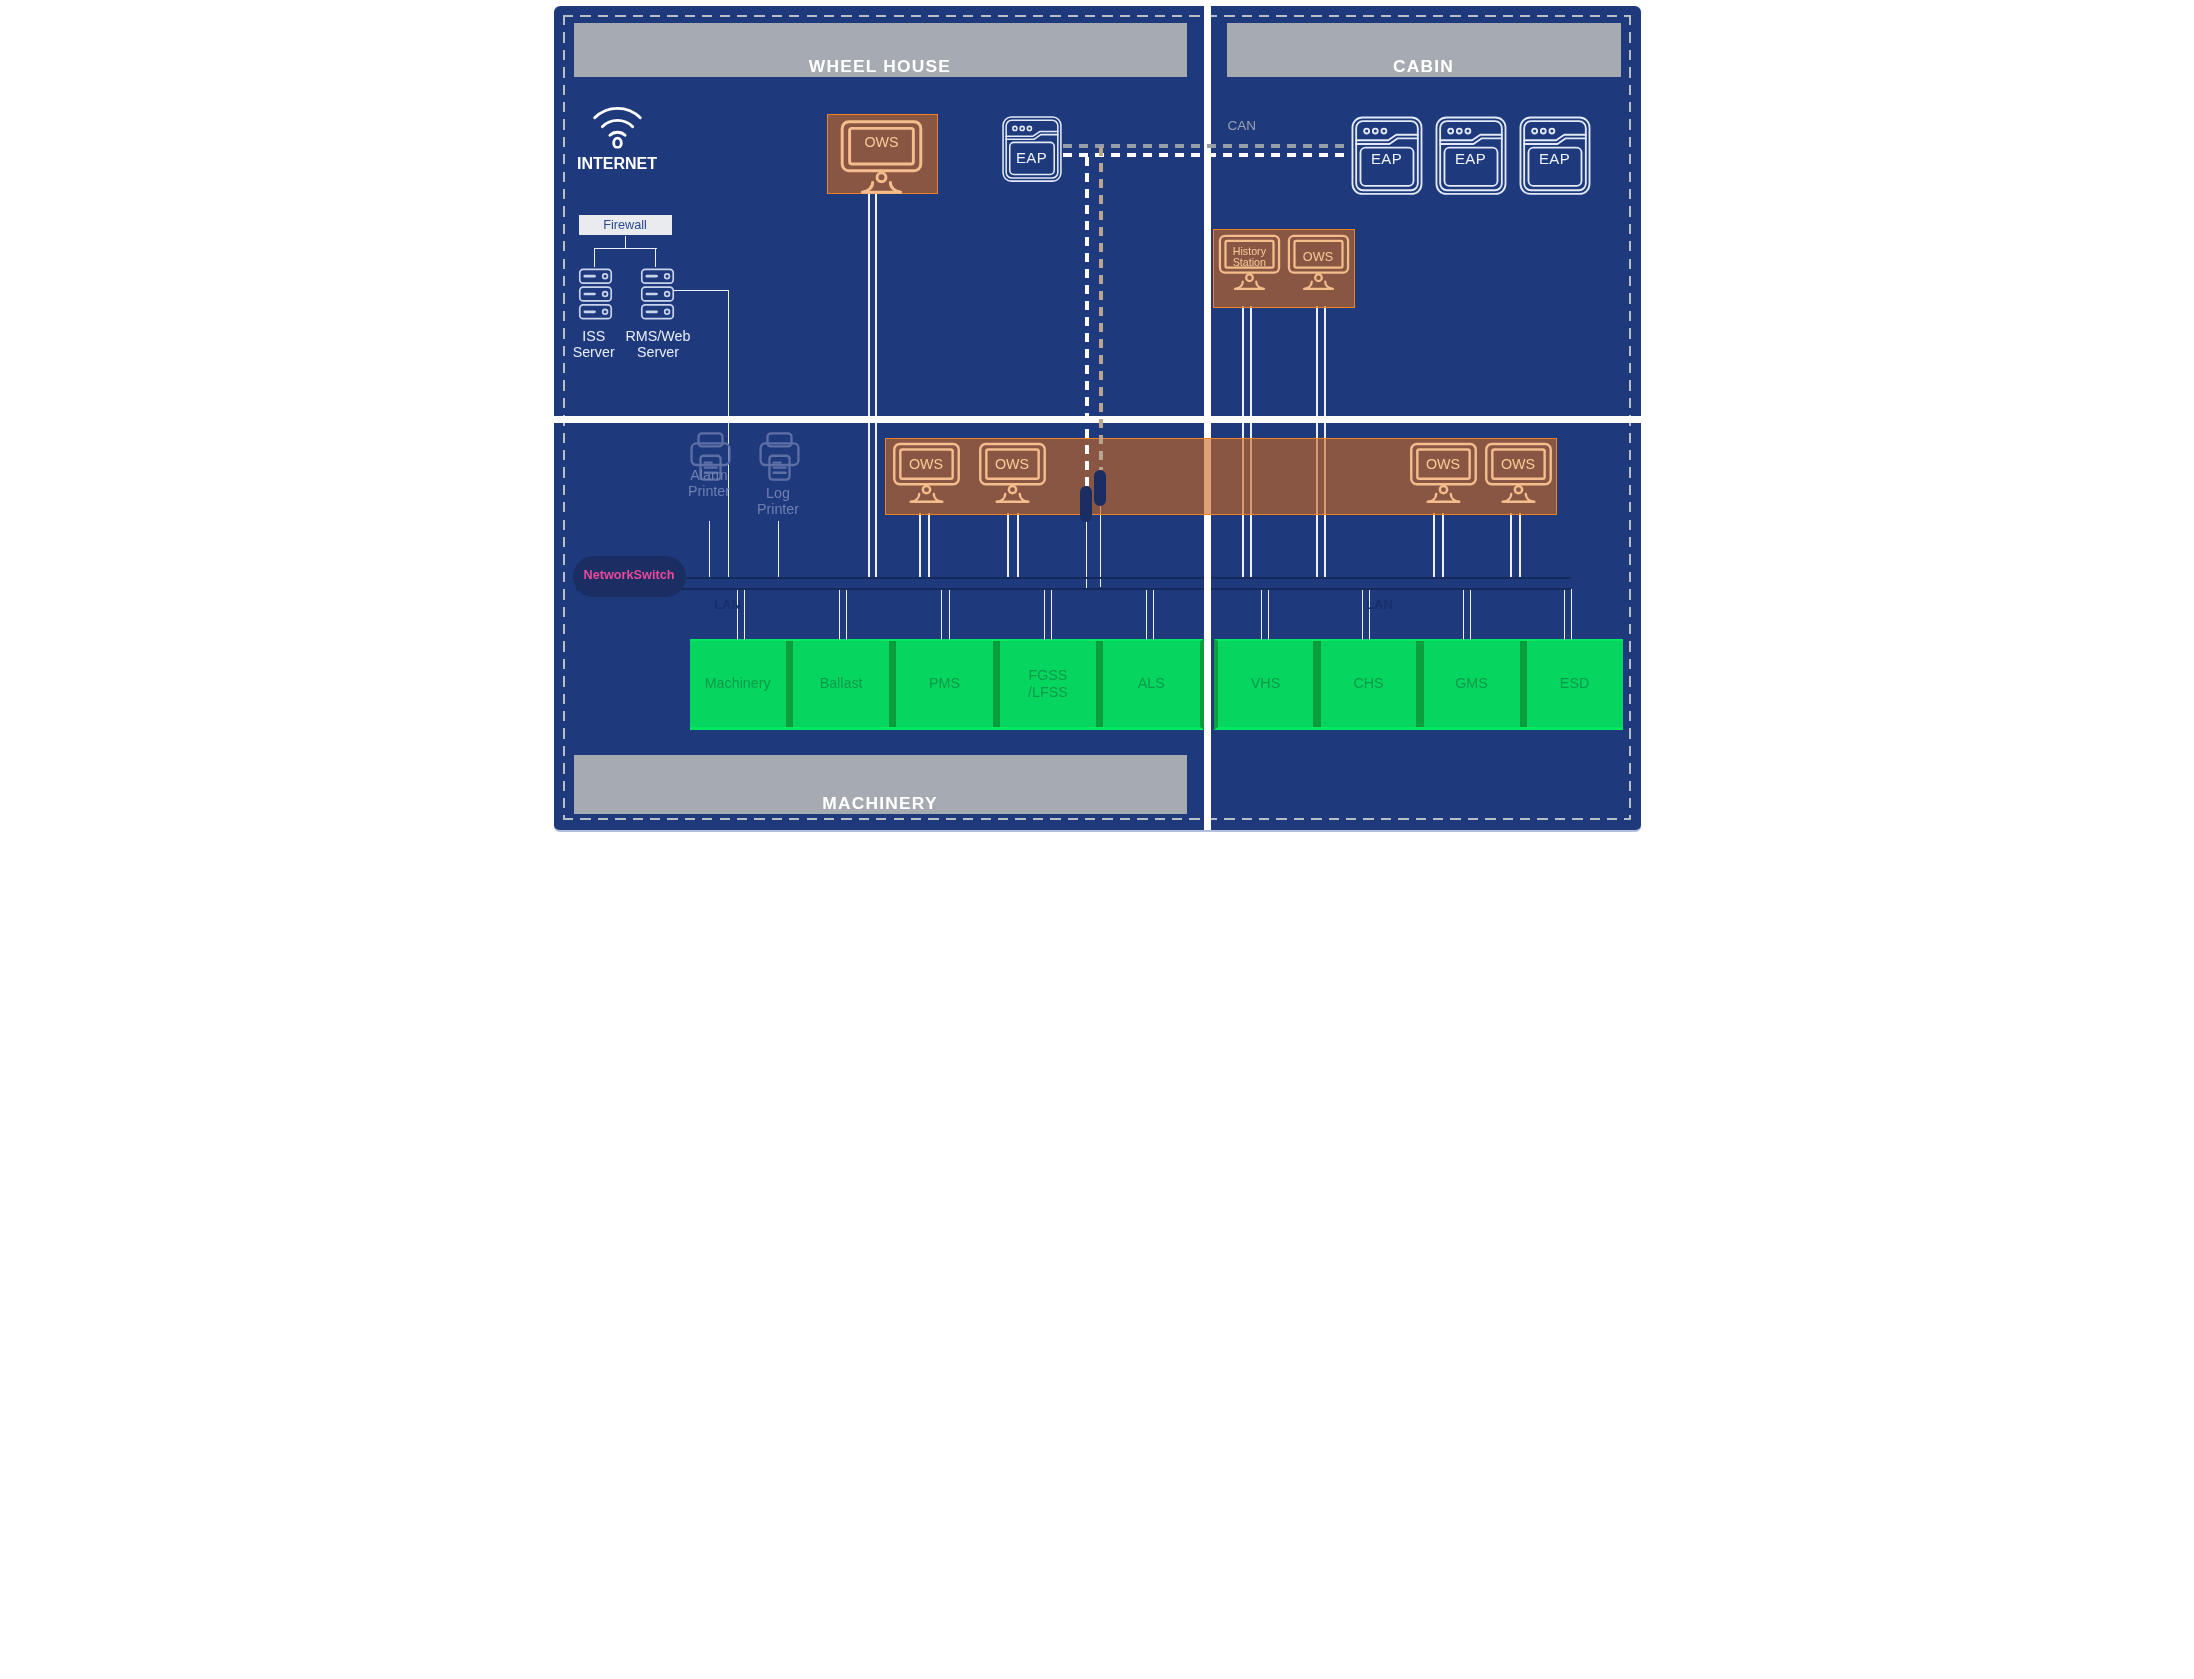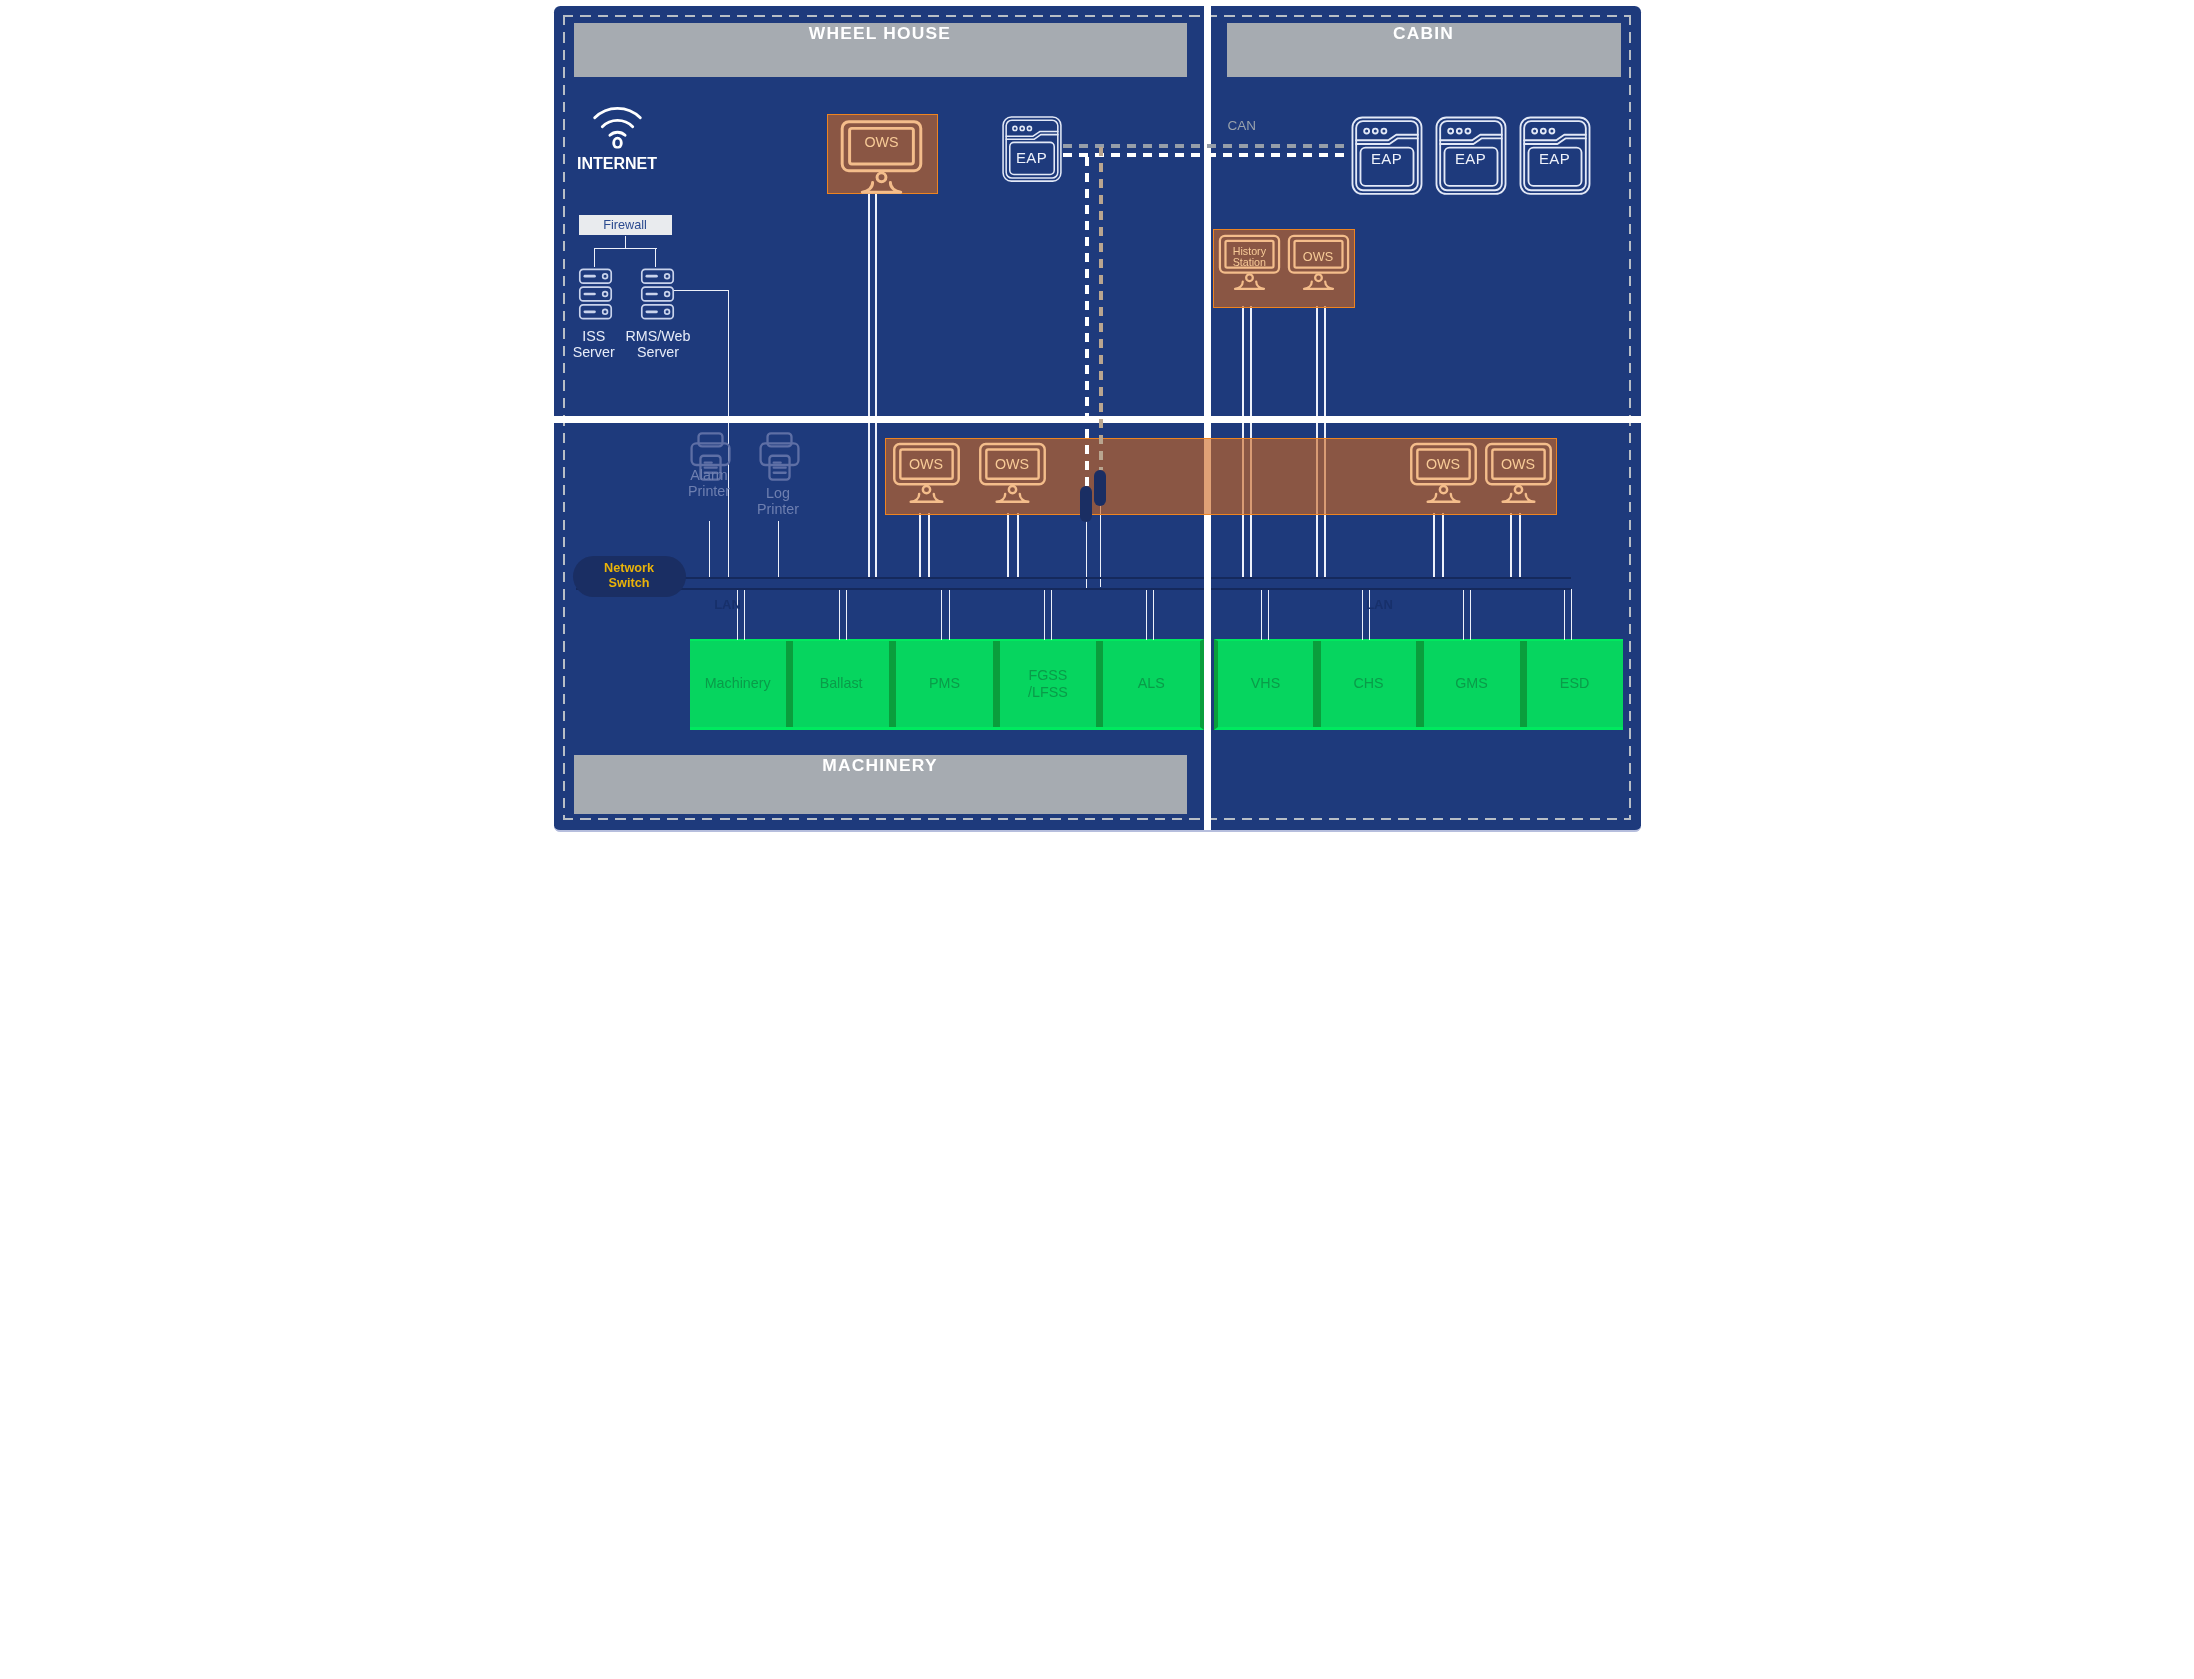"WHEEL HOUSE" .header { align-items: flex-start -> flex-end }
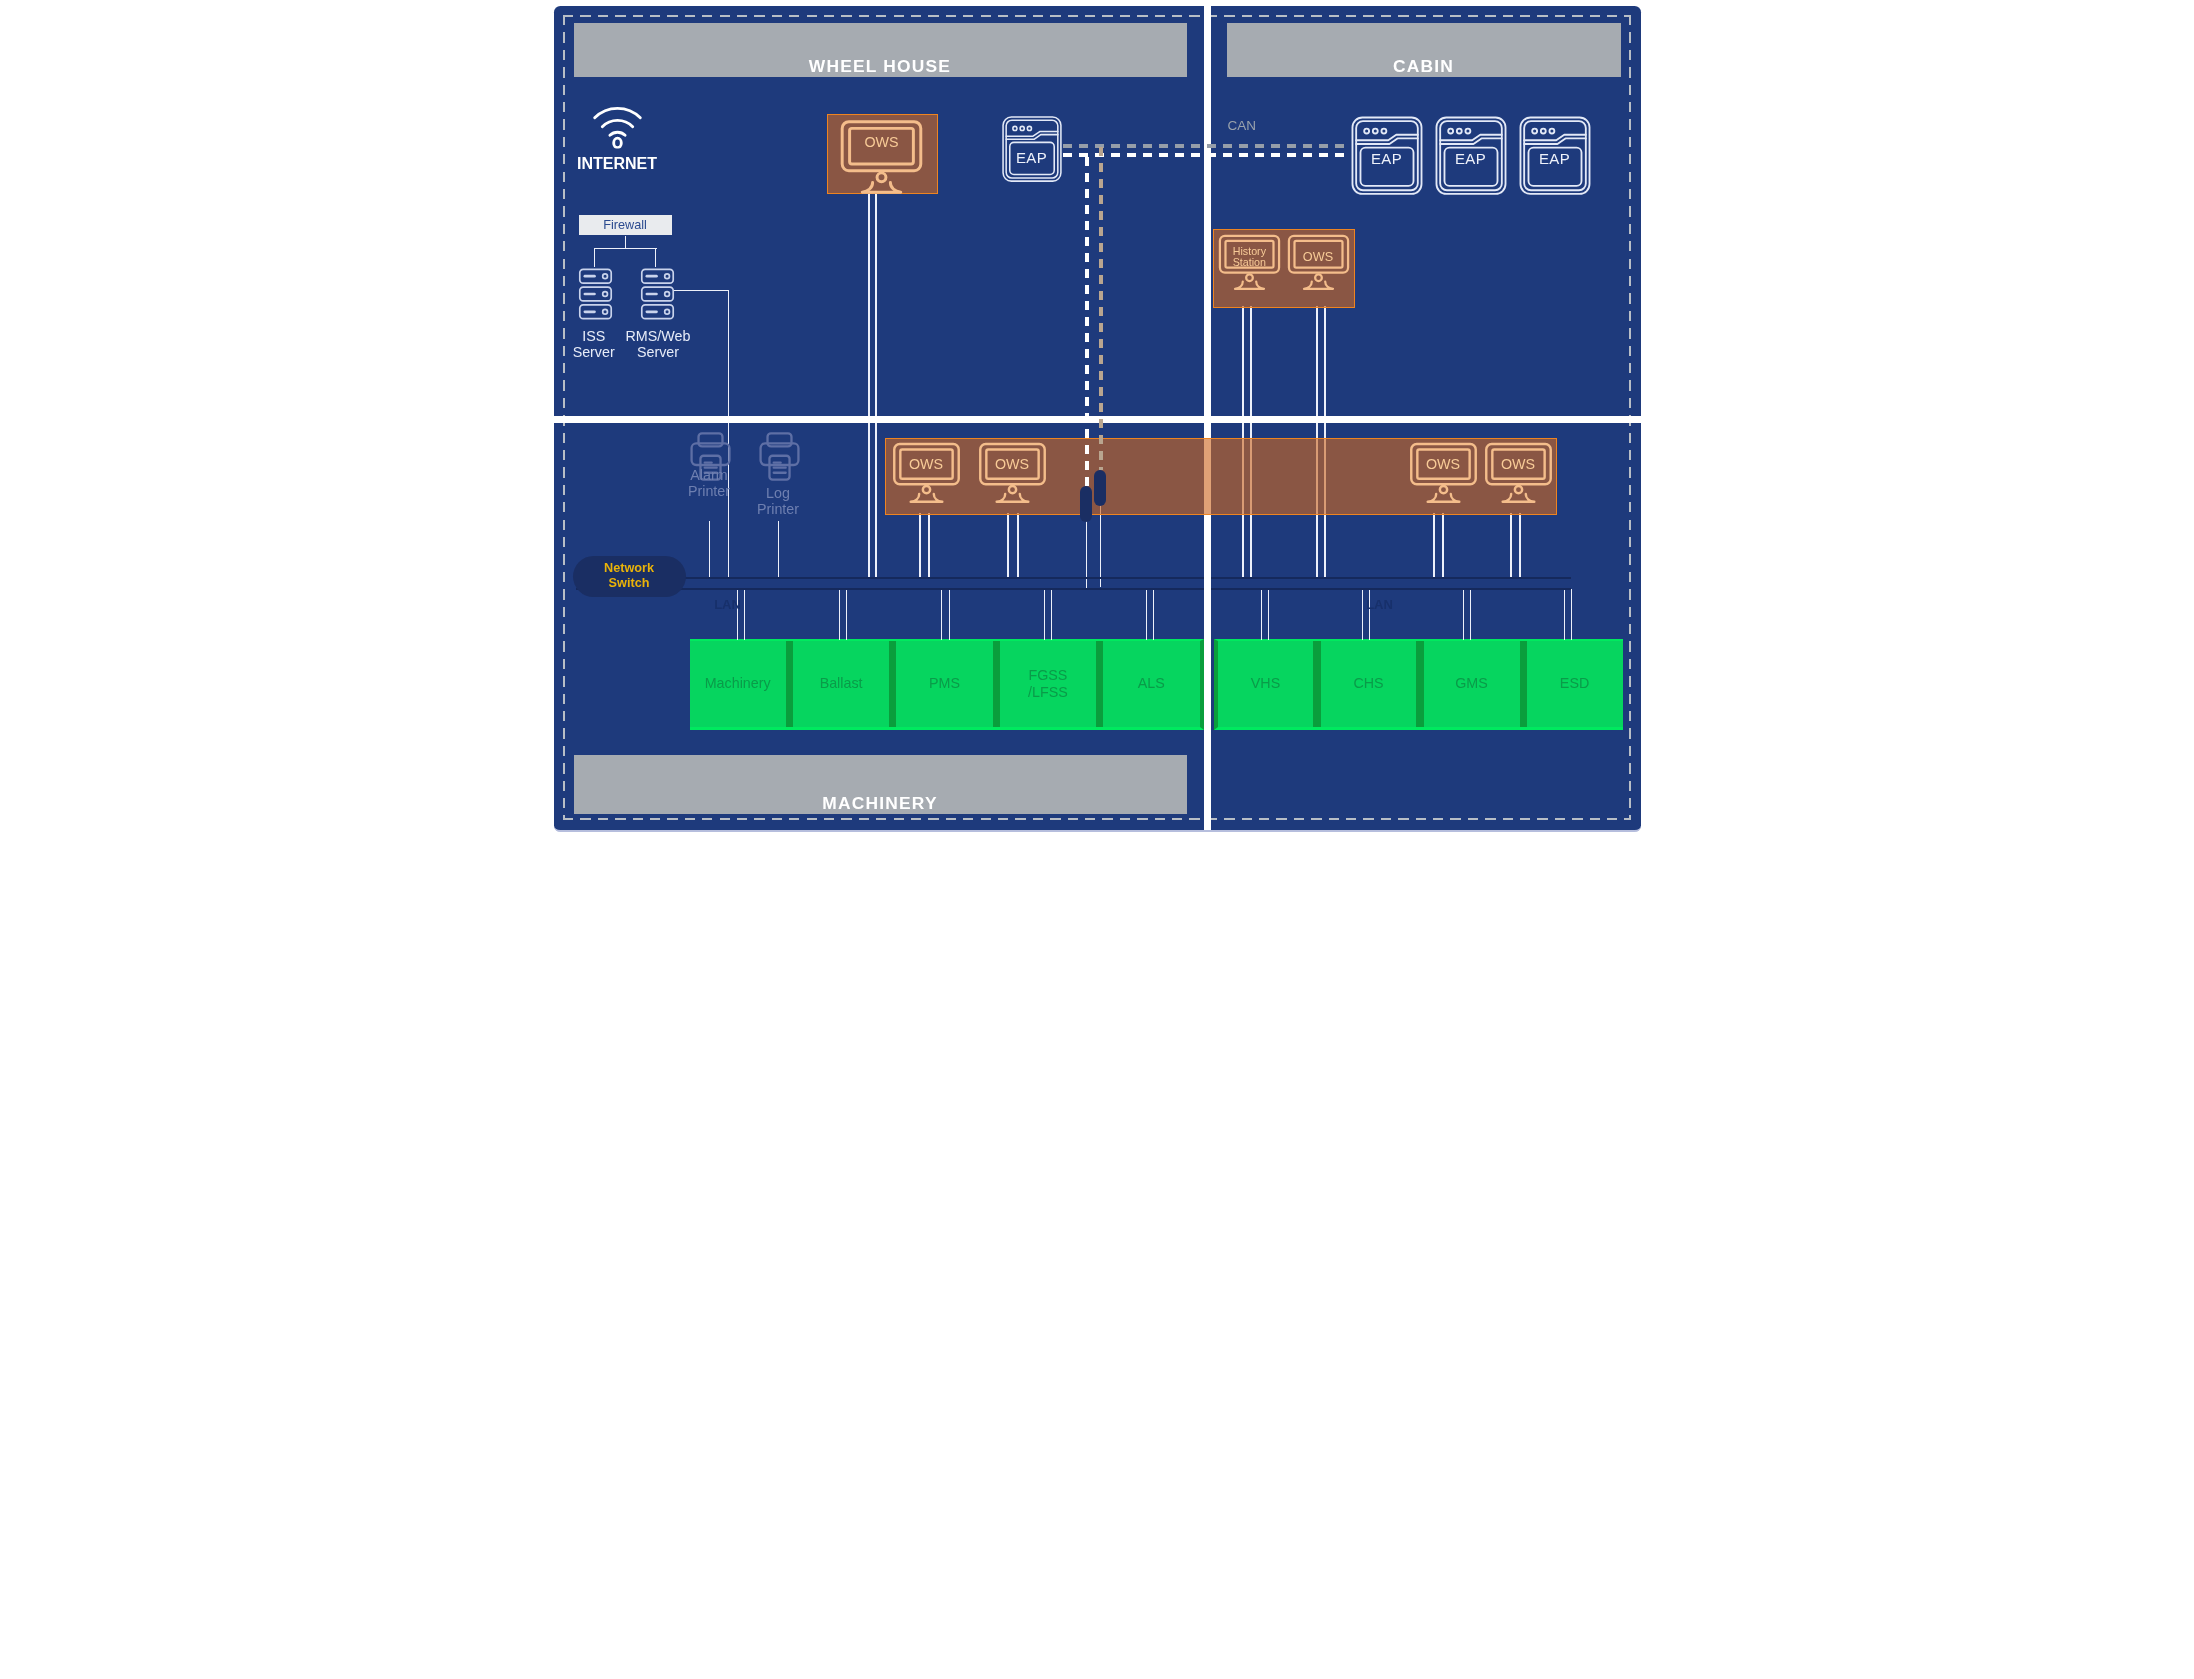"Network" #network-switch { color: #eab308 -> #ec4899; flex-direction: column -> row }
